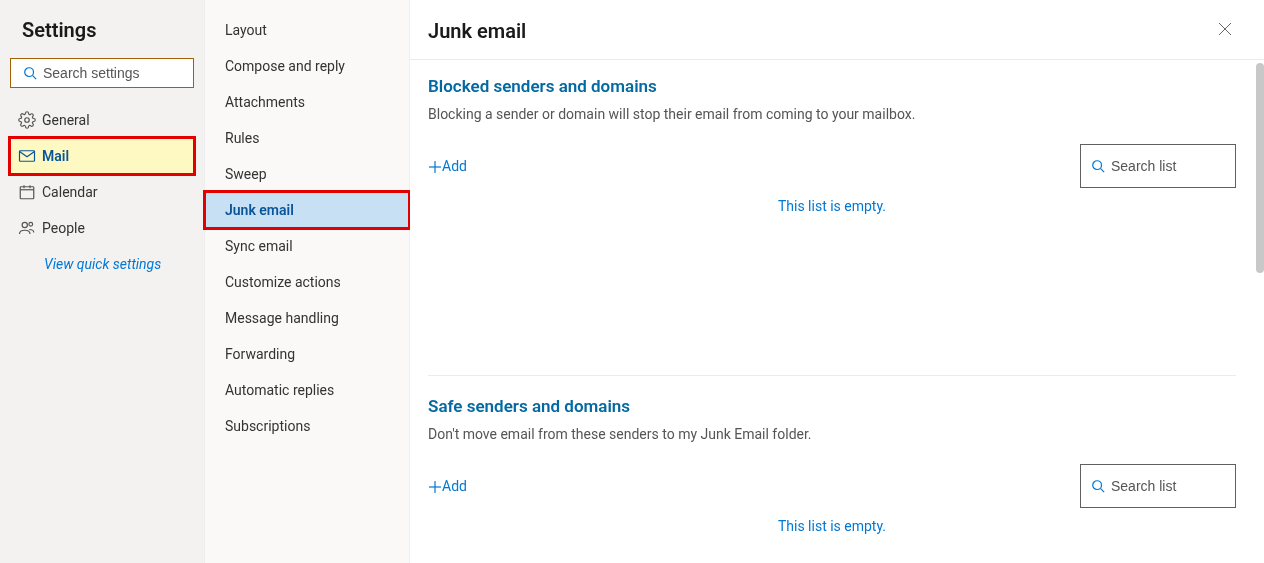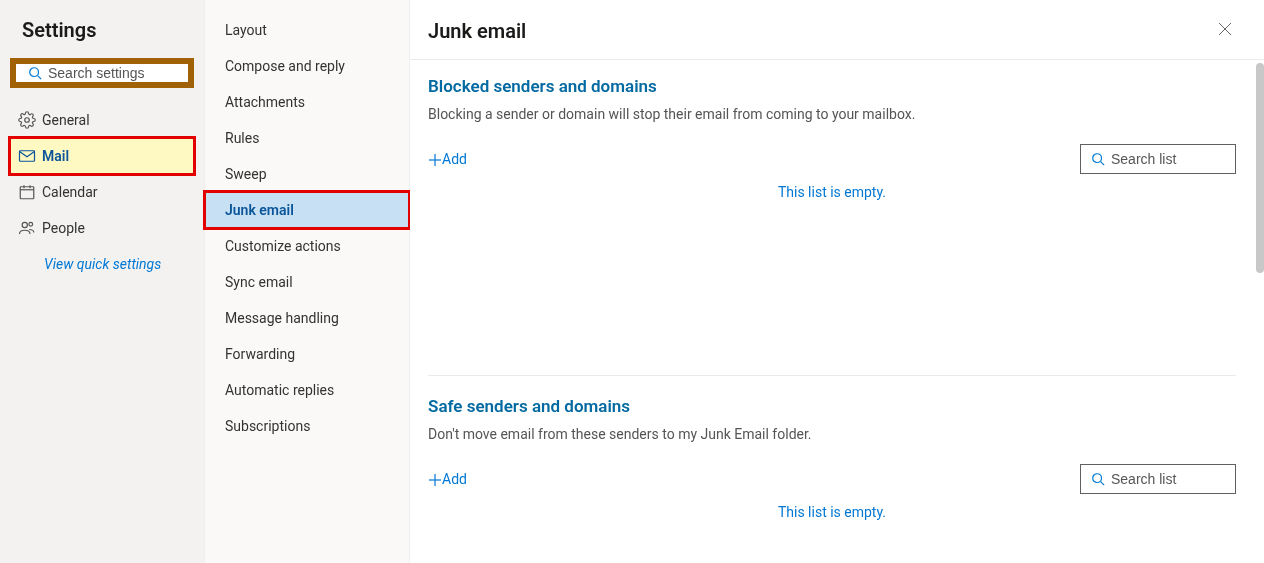"Search settings" .search-box { border: 6px solid #a16207 -> 1px solid #a16207 }
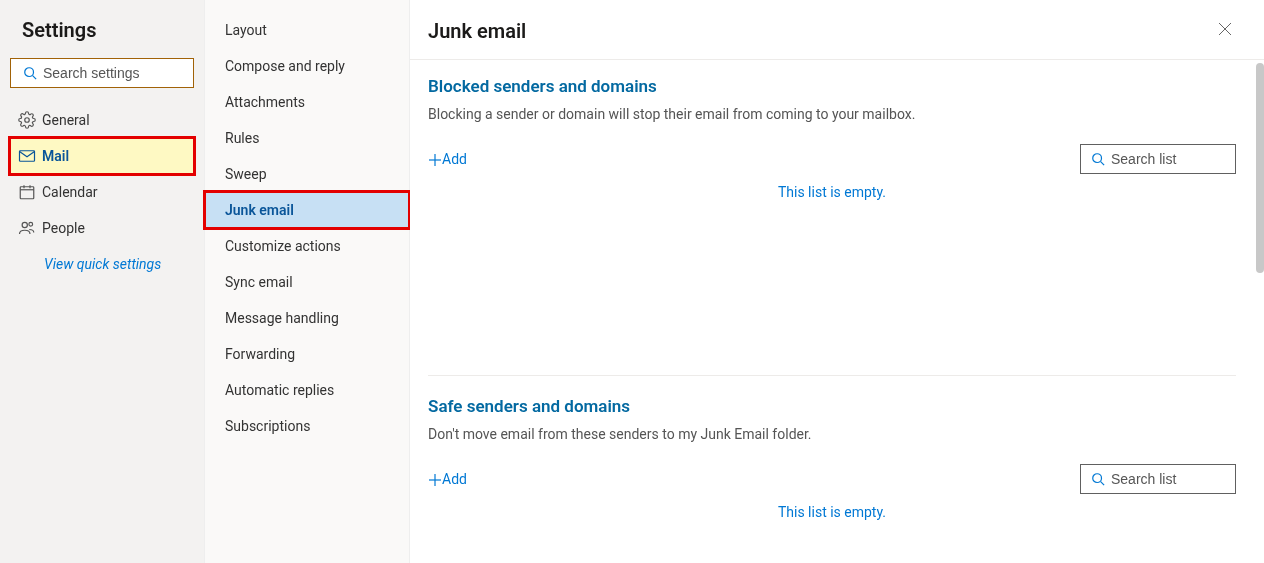"Search list" .search-list-box { height: 30px -> 44px }
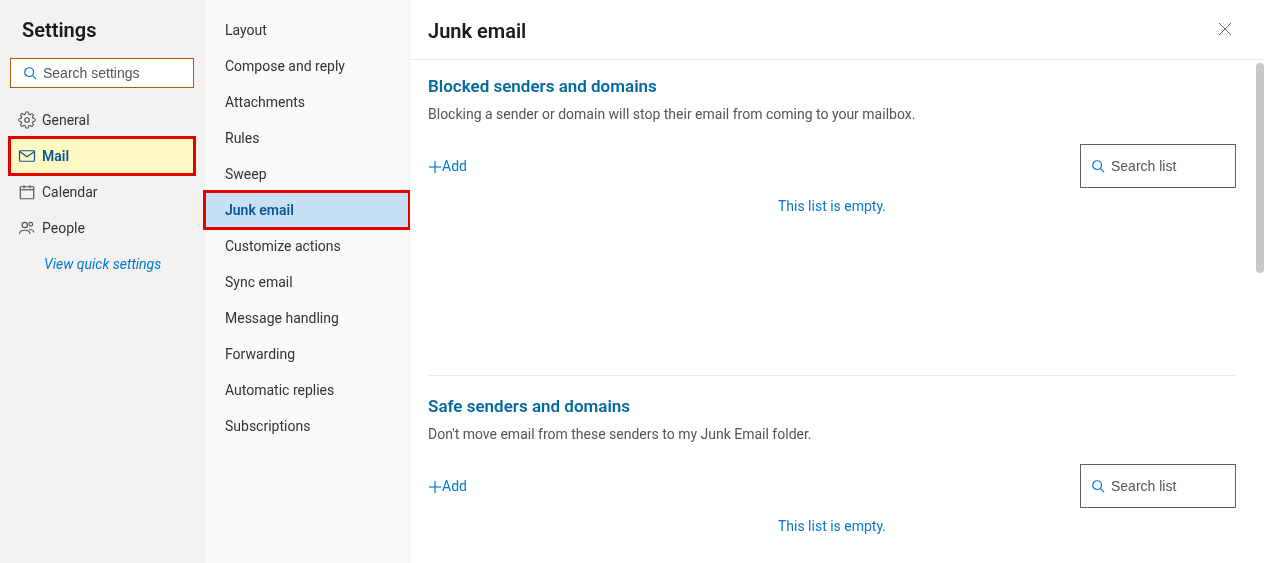"Customize actions" div.subnav-item { order: before "Sync email" -> after "Sync email" }
